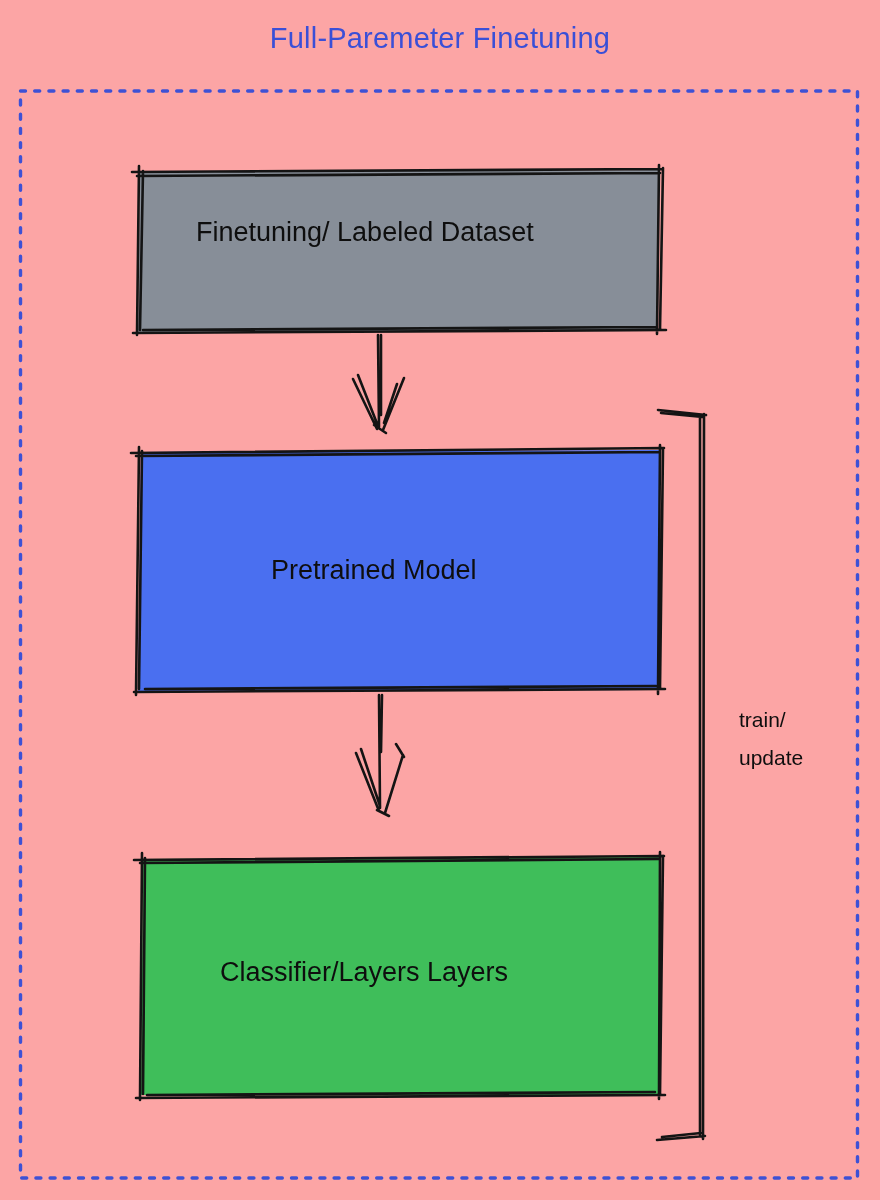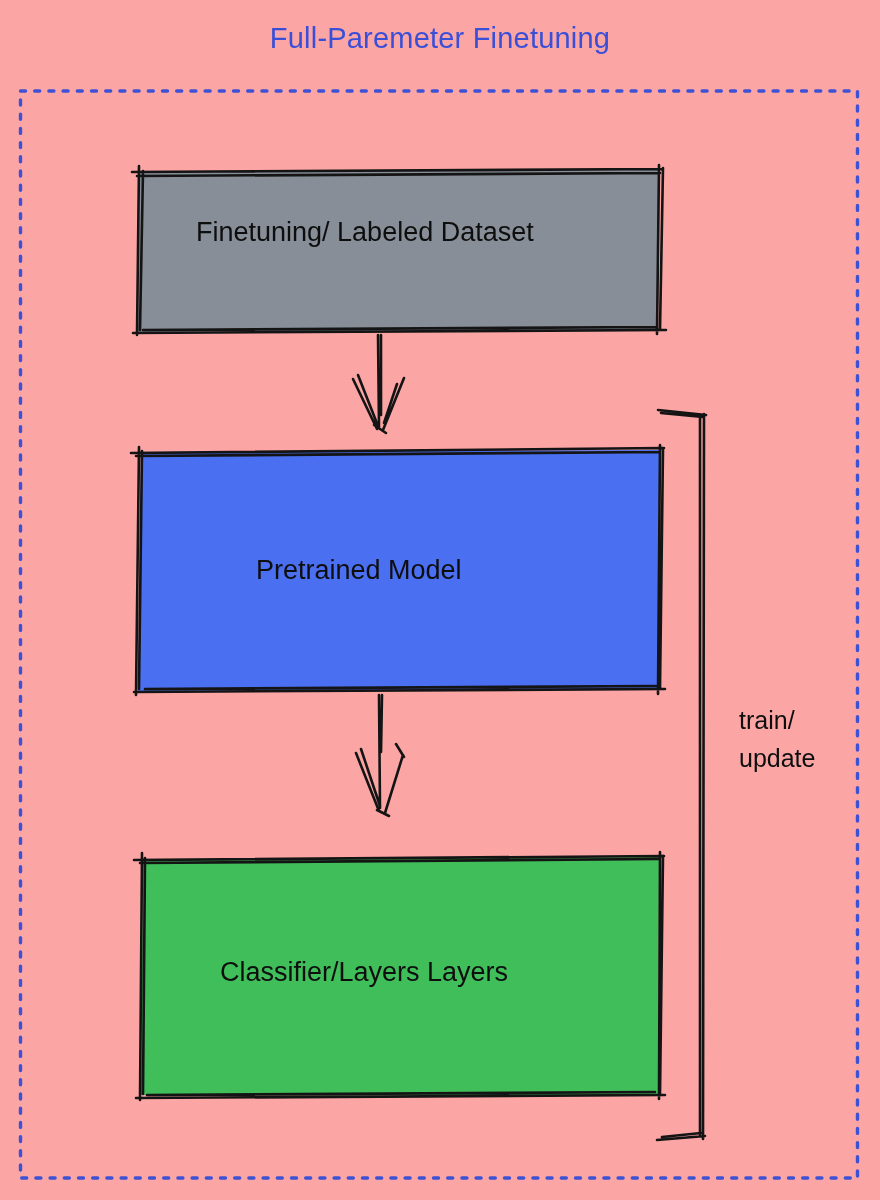"Pretrained Model" .label-pretrained { left: 256px -> 271px }
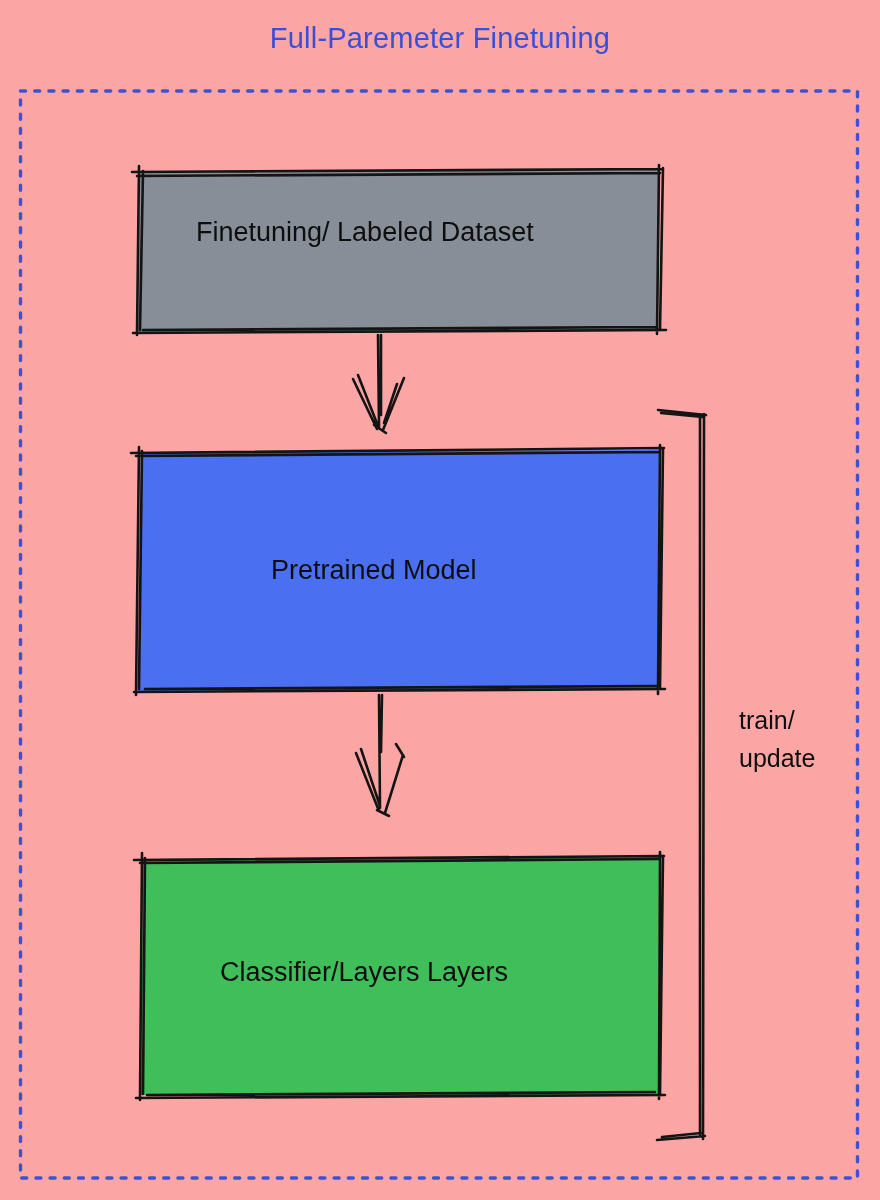"train/" .bracket-label { font-size: 25px -> 21px }
